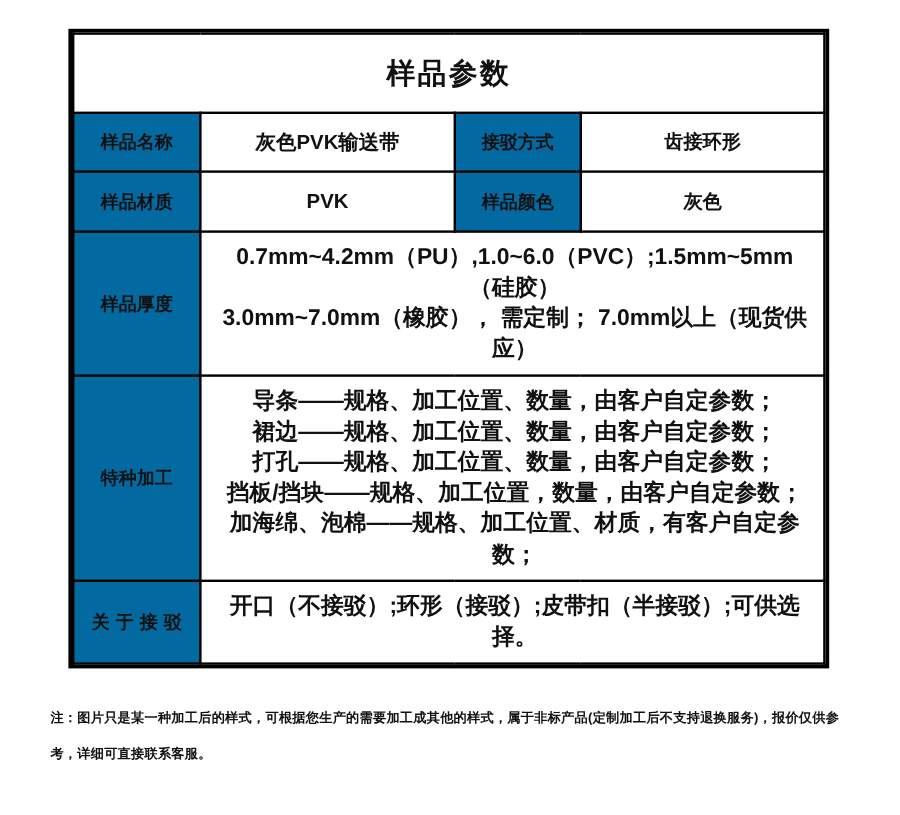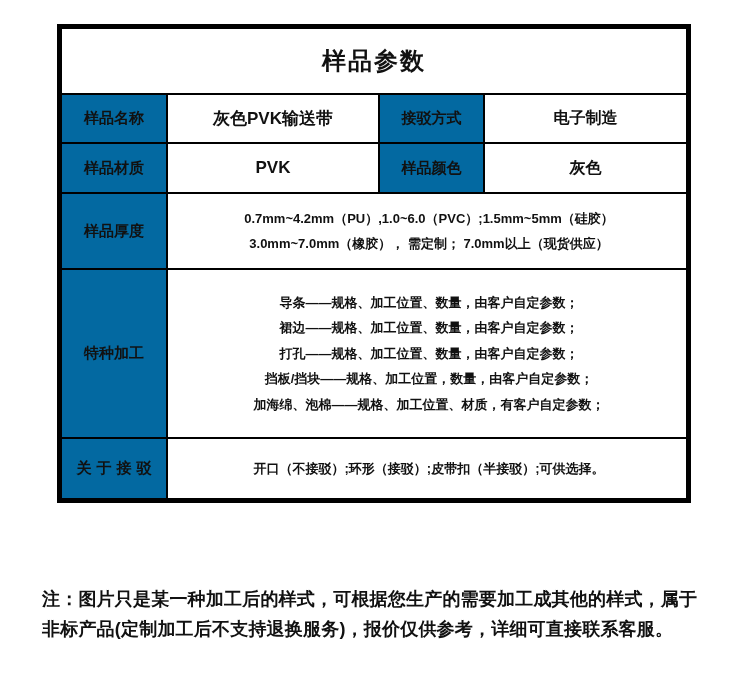"电子制造" td.val { text: 电子制造 -> 齿接环形 }
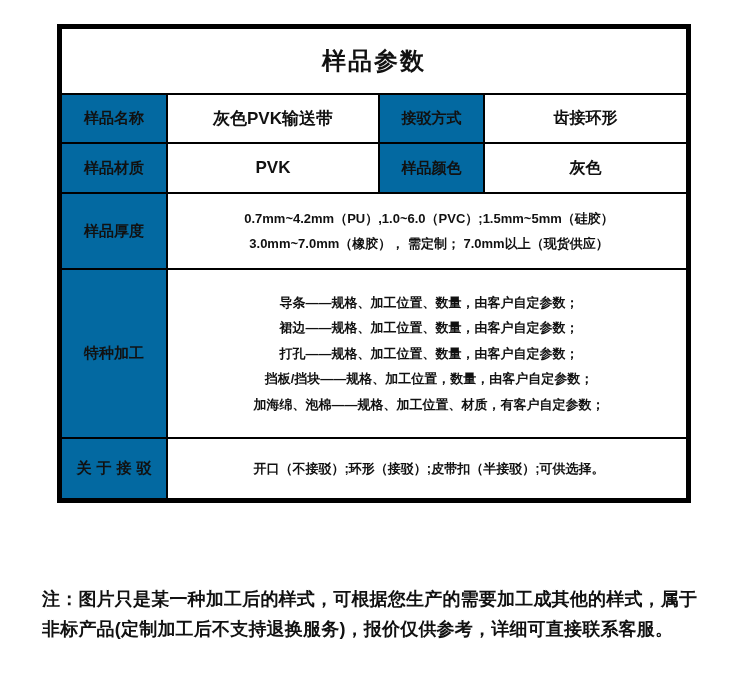"0.7mm~4.2mm（PU）,1.0~6.0（PVC）;1.5mm~5mm（硅" .content { font-size: 13px -> 19px }
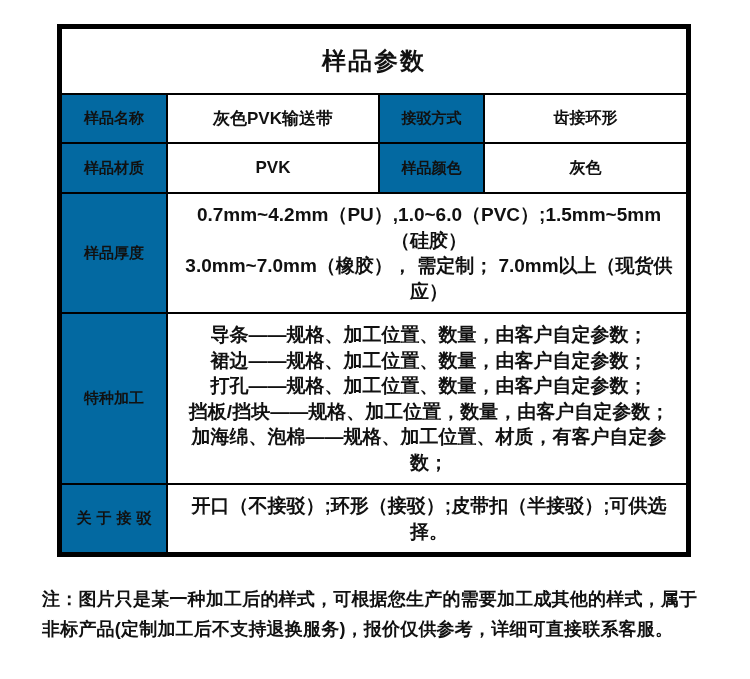"注：图片只是某一种加工后的样式，可根据您生产的需要加工成其他的样式，属于非标产品" .footnote { font-size: 18px -> 11px }
